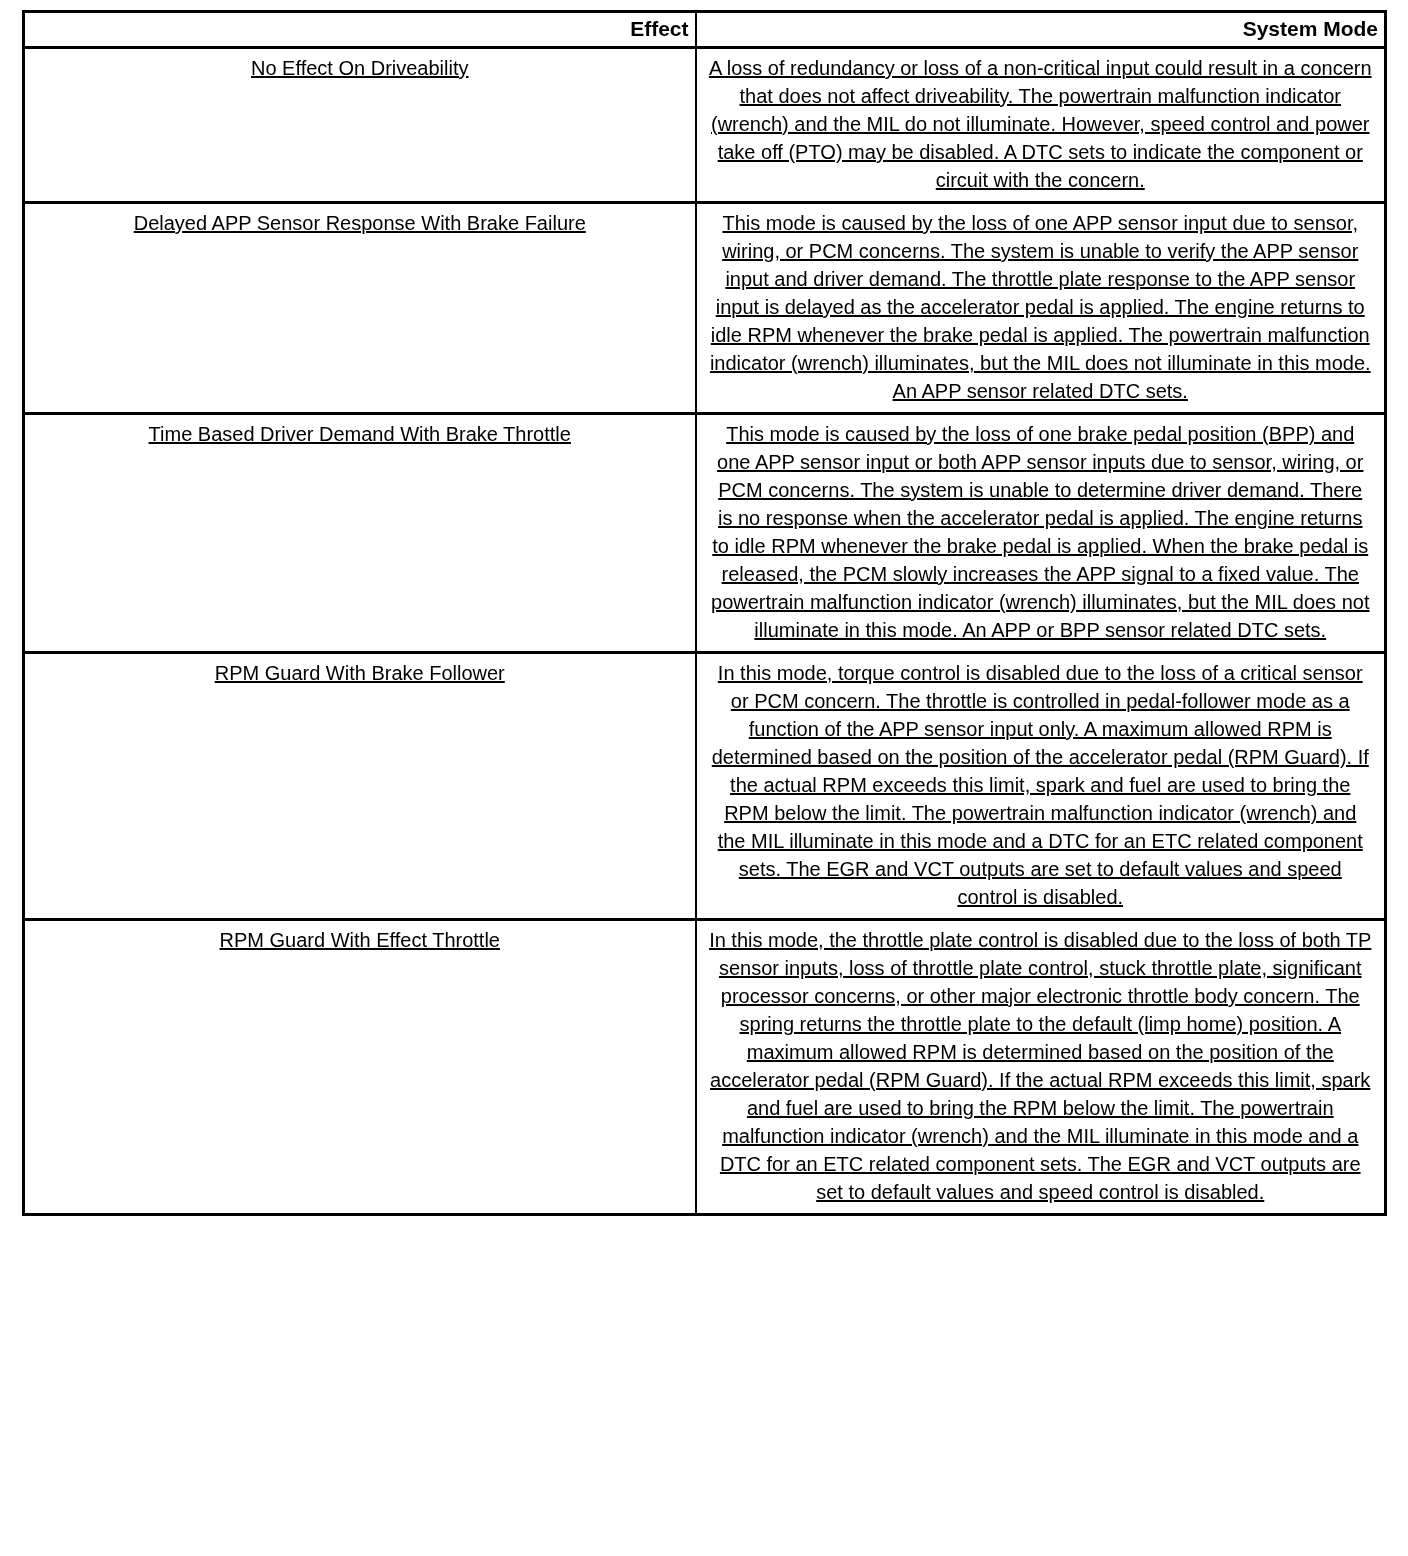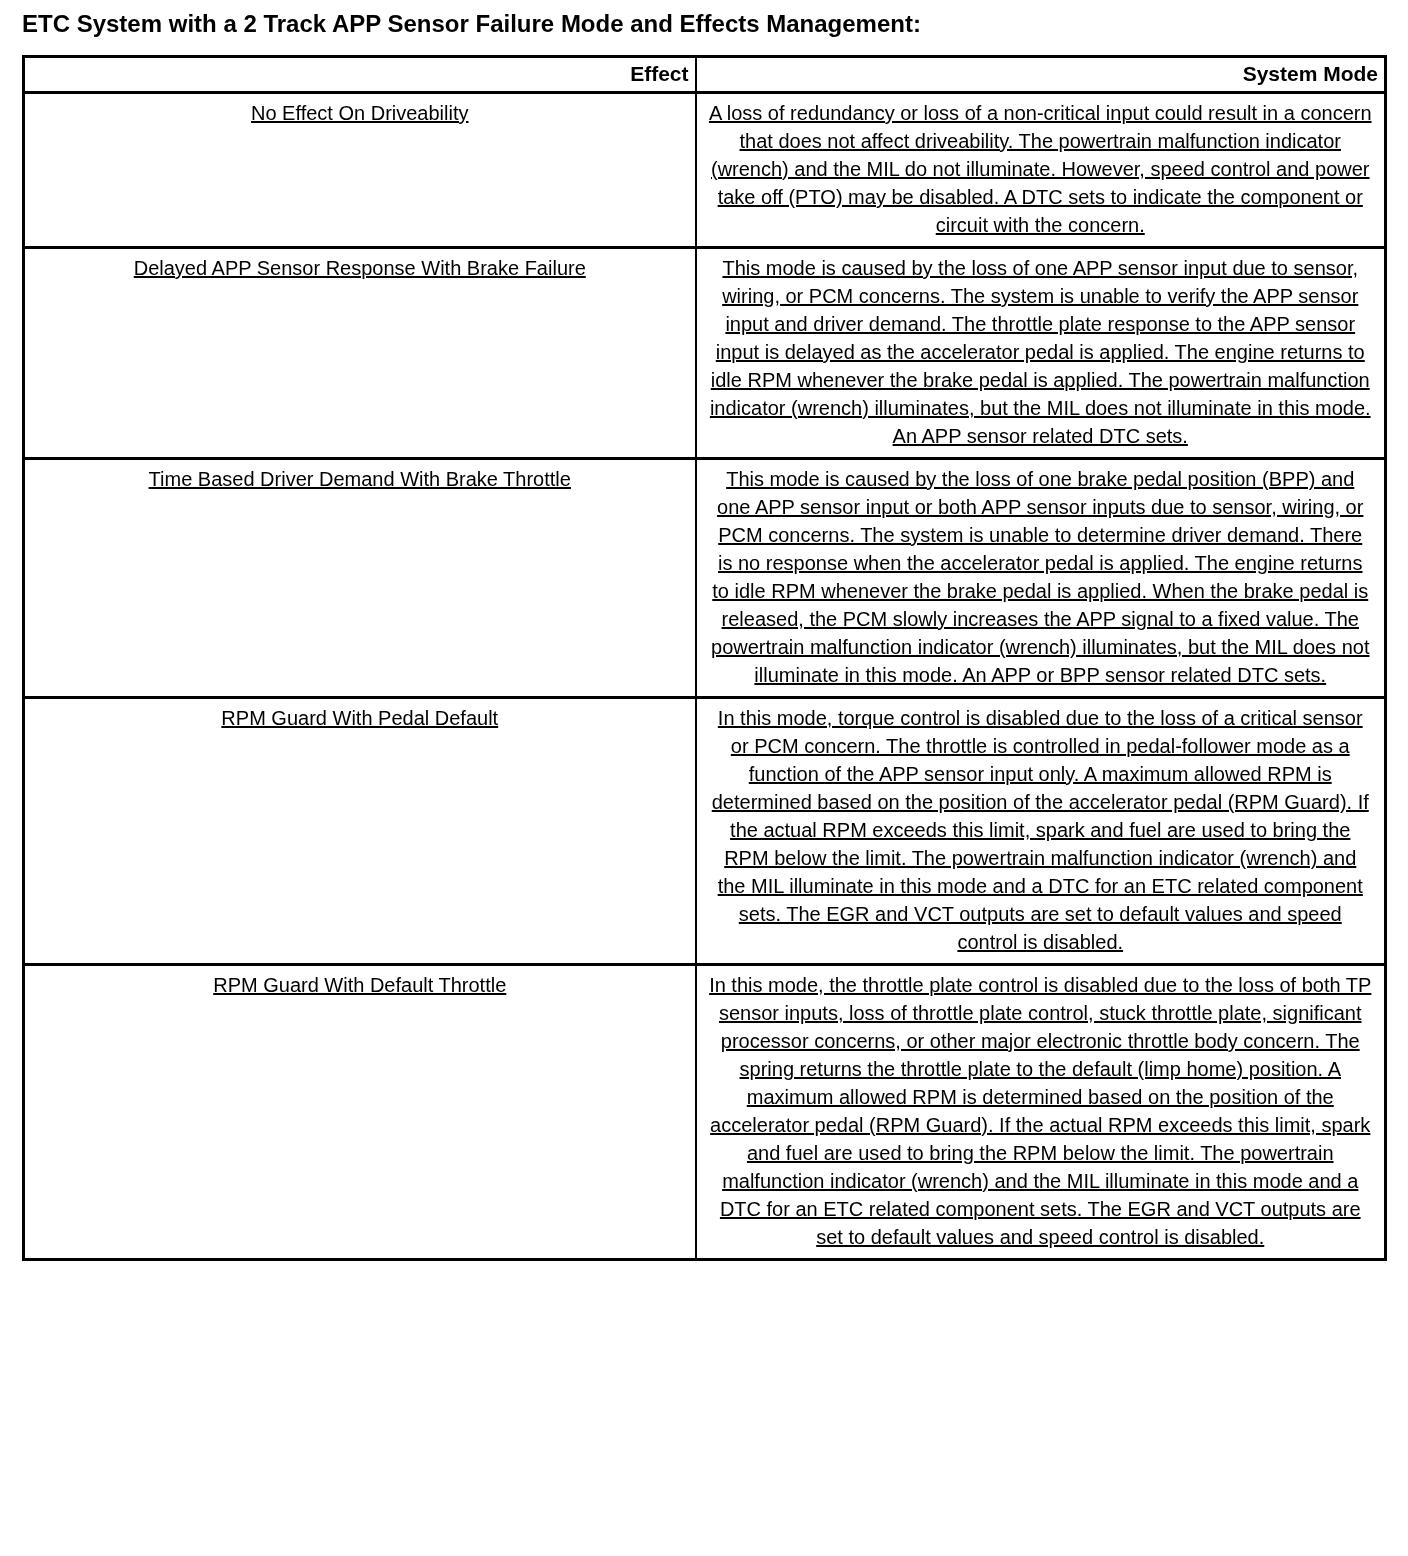"ETC System with a 2" div.doc-title { html: <div>ETC System with a 2 Track APP Sensor Failure Mode and Effects Management:</div> -> none }
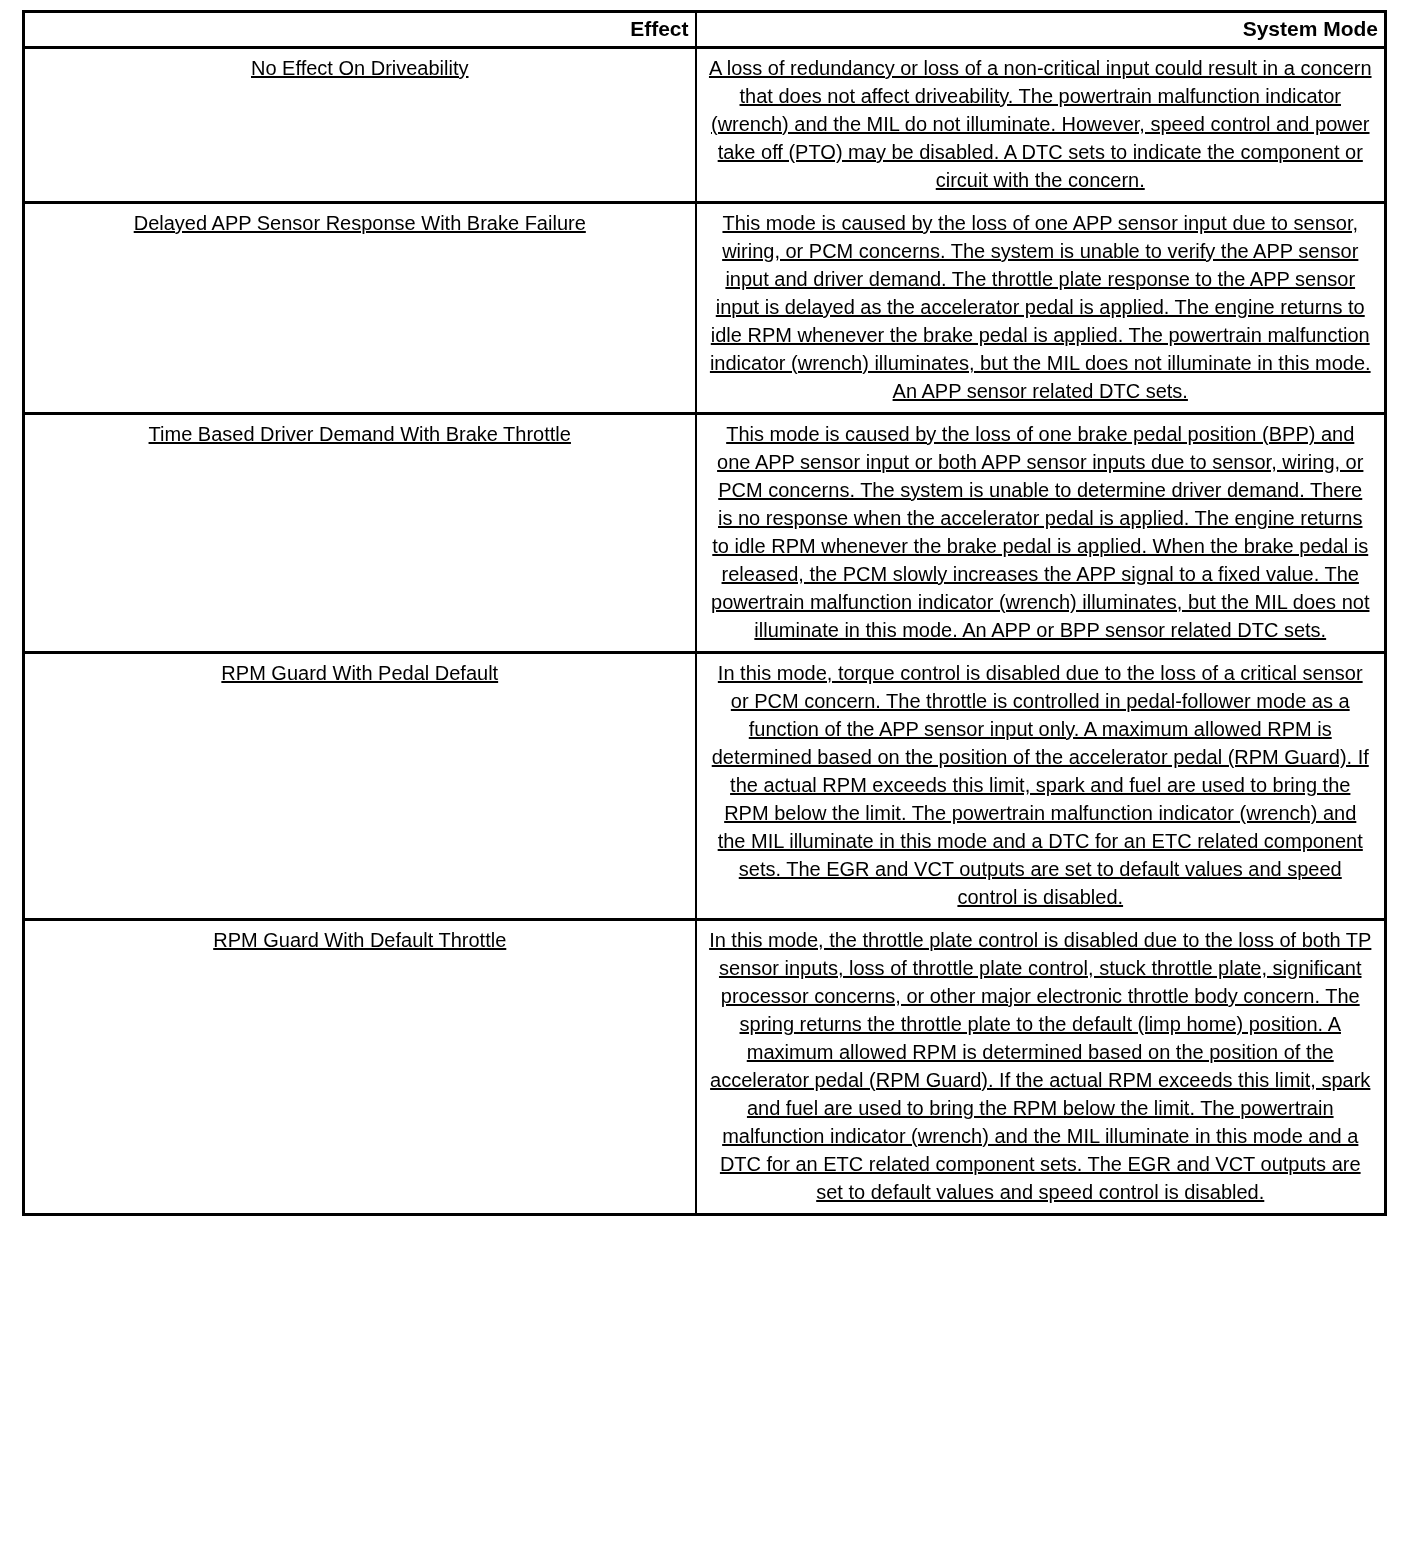"RPM Guard With Pedal Default" td { text: Pedal Default -> Brake Follower }
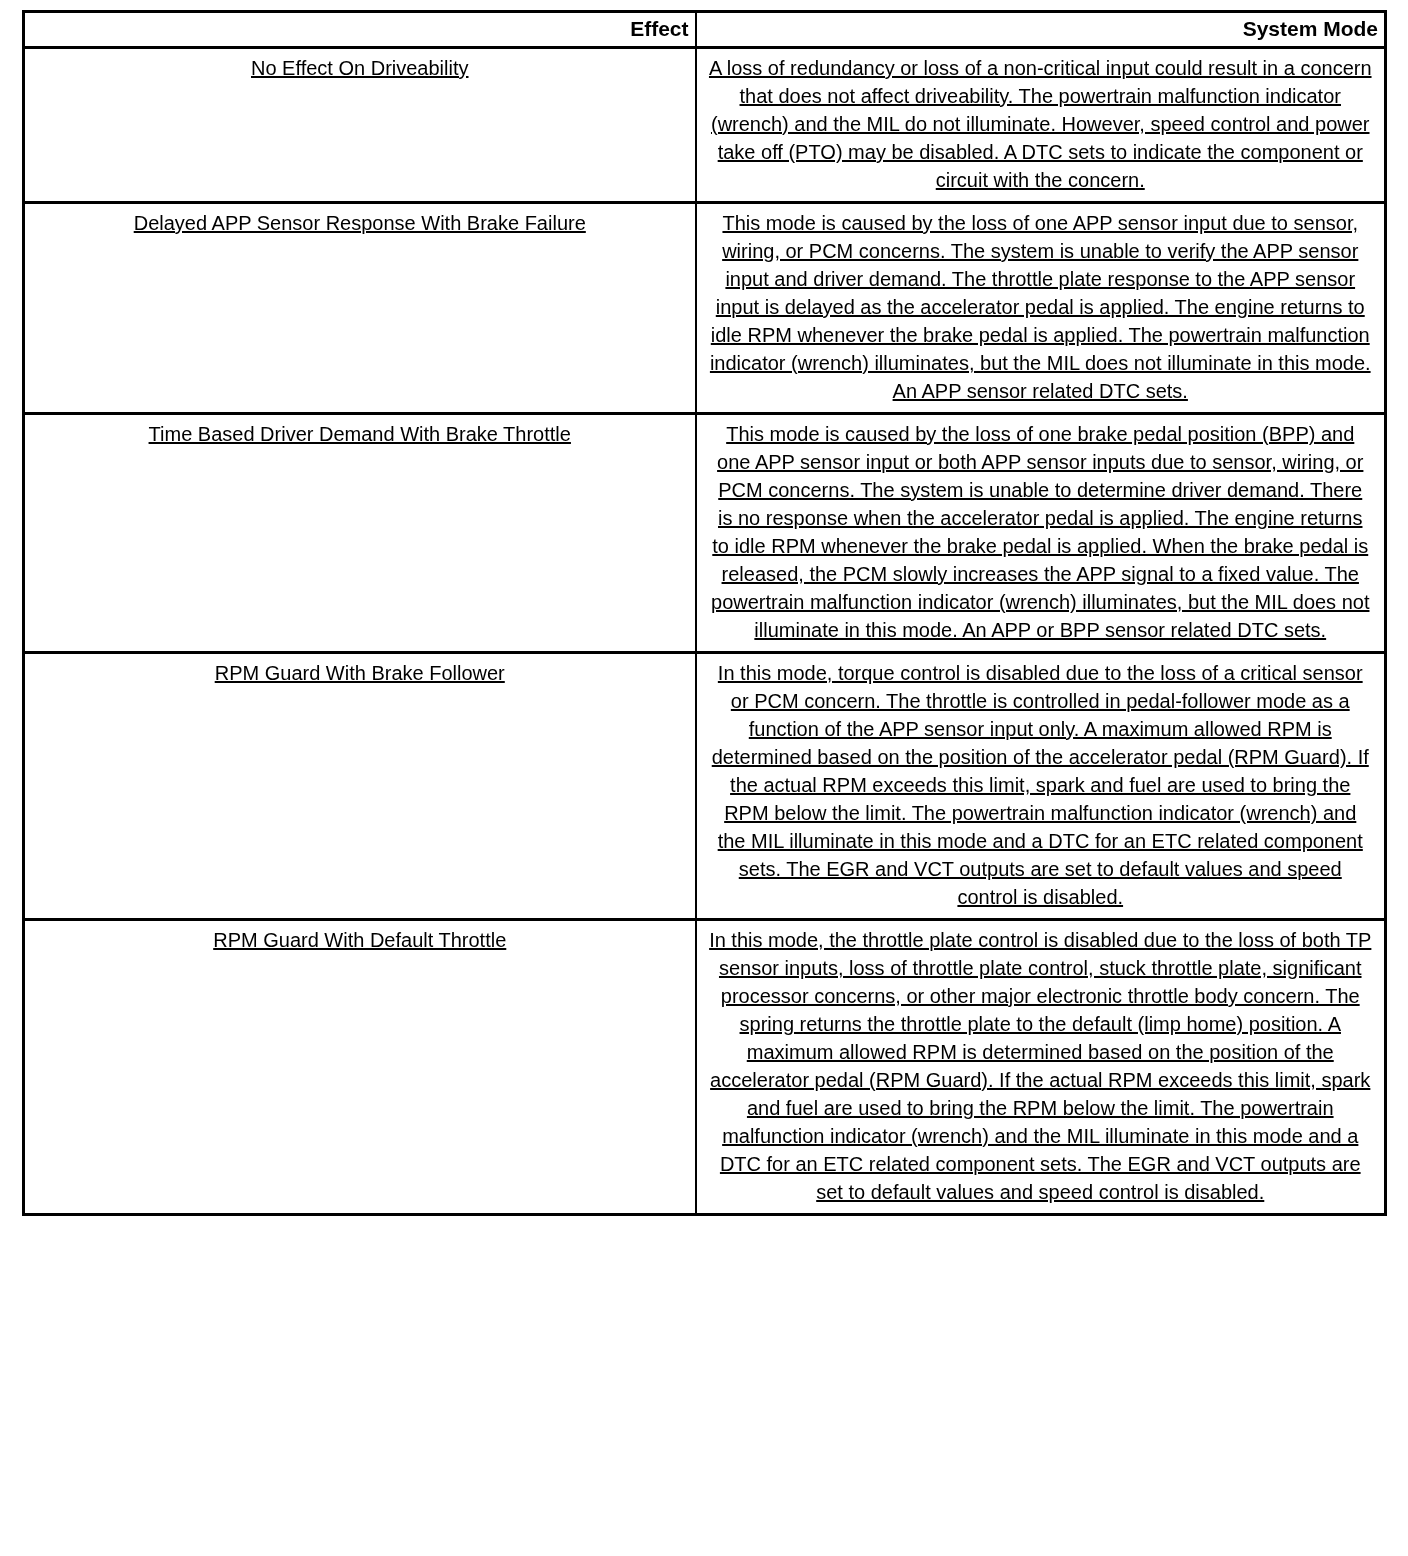"RPM Guard With Default Throttle" td { text: Default -> Effect }
